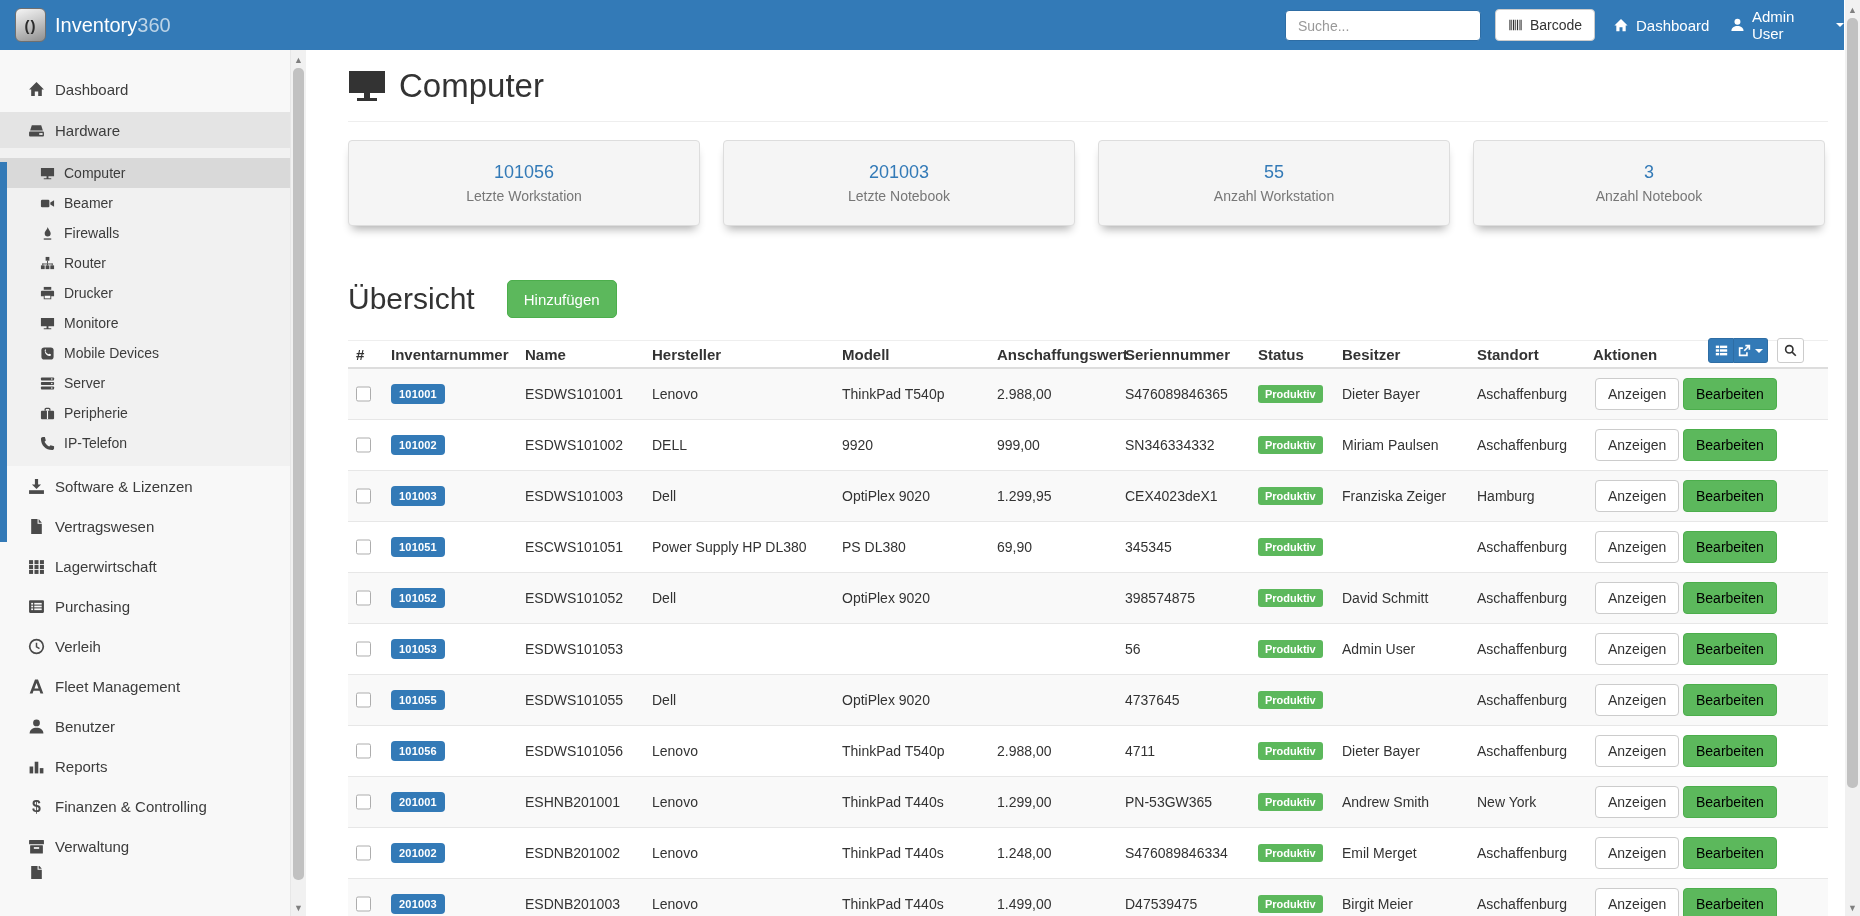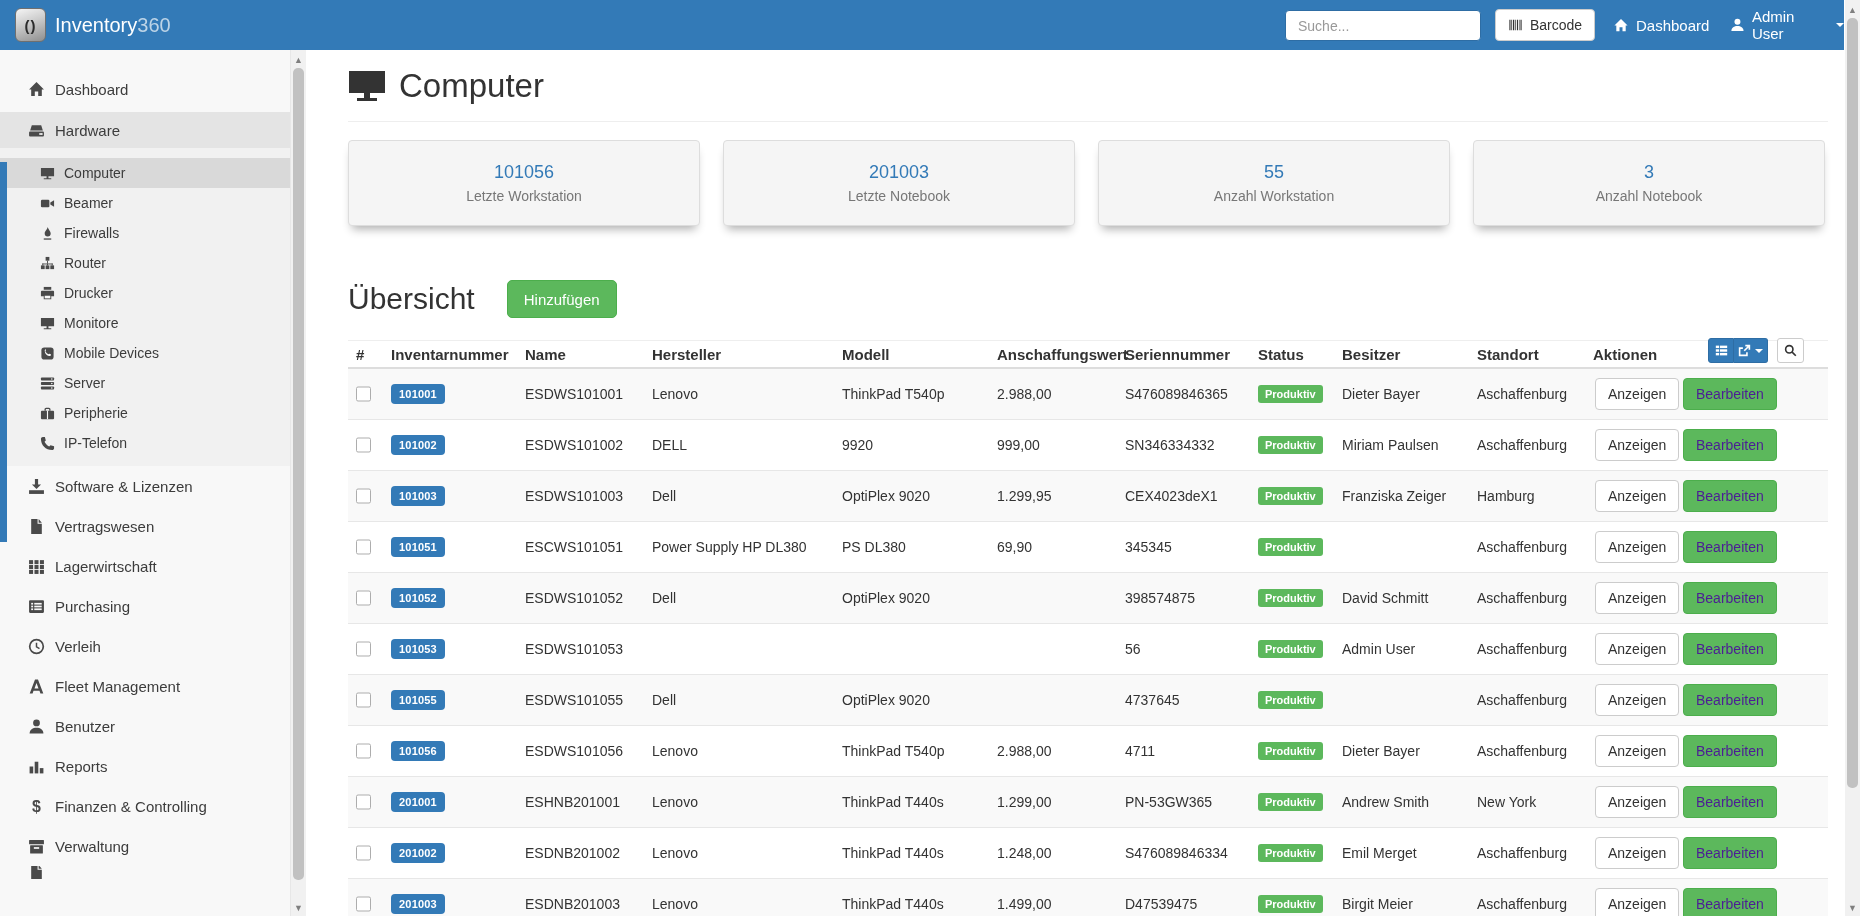"Bearbeiten" .btn-edit { color: #4c1d95 -> #000000 }
